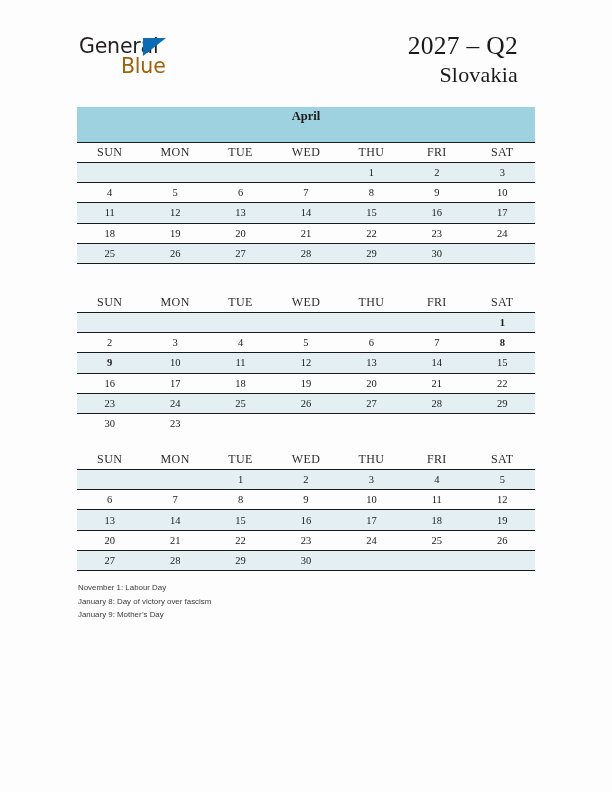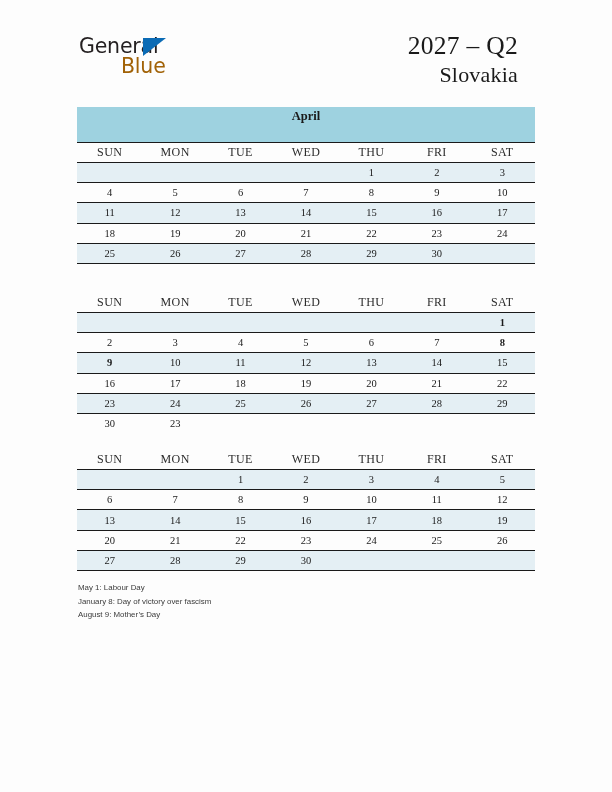"May 1: Labour Day" div { text: May -> November }
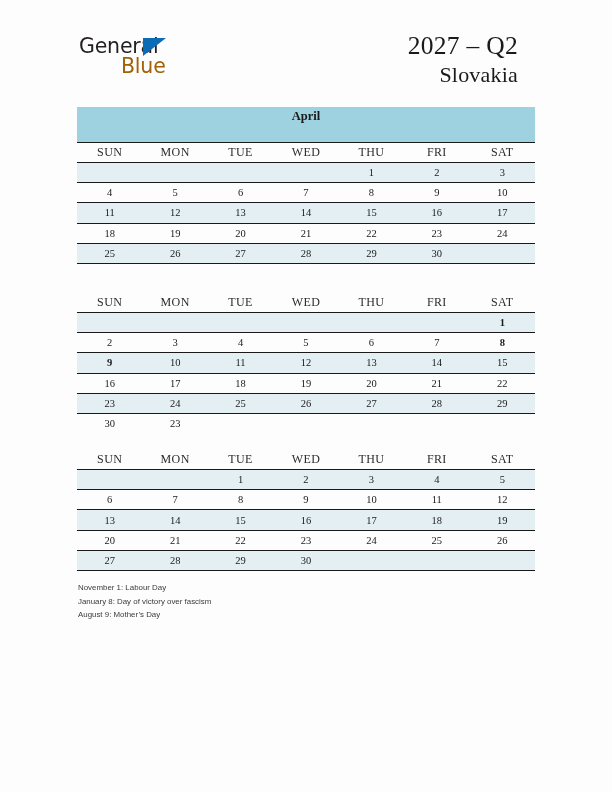"August 9: Mother’s Day" div { text: August -> January }
